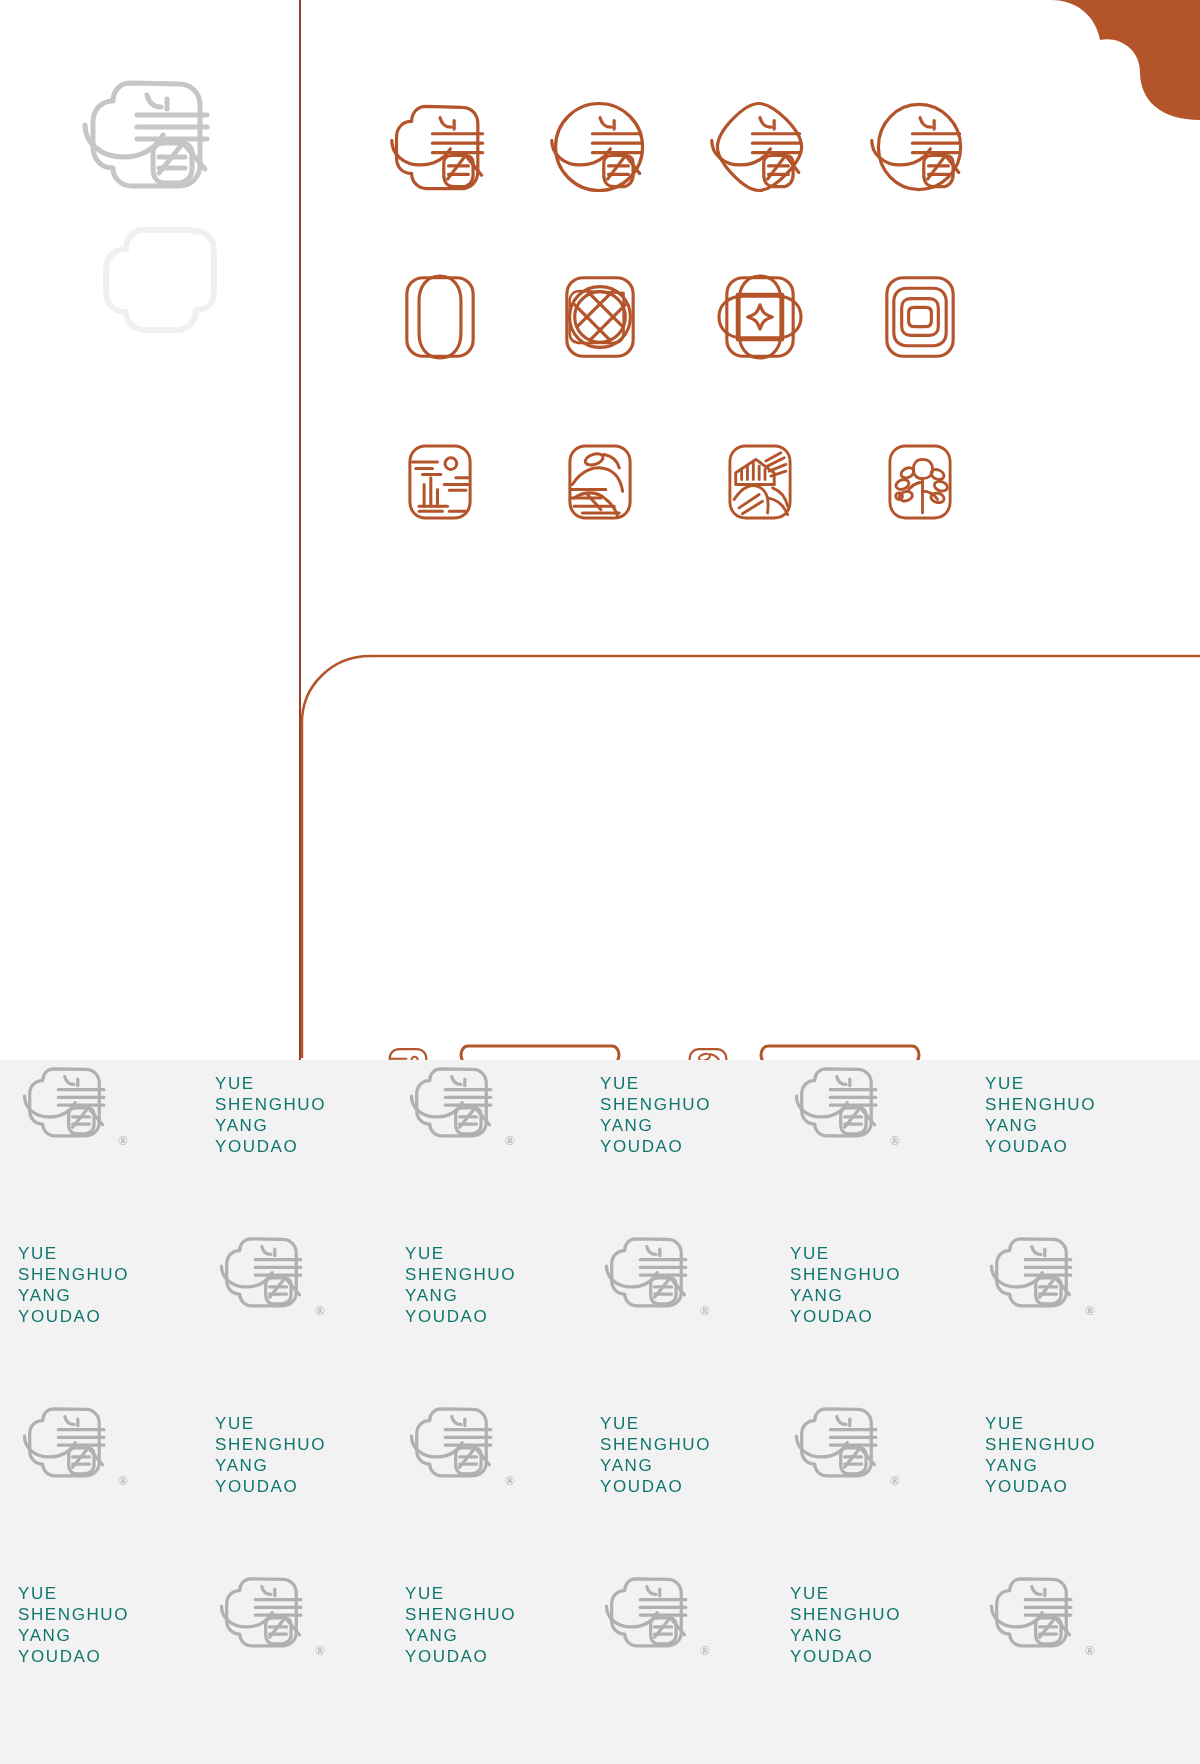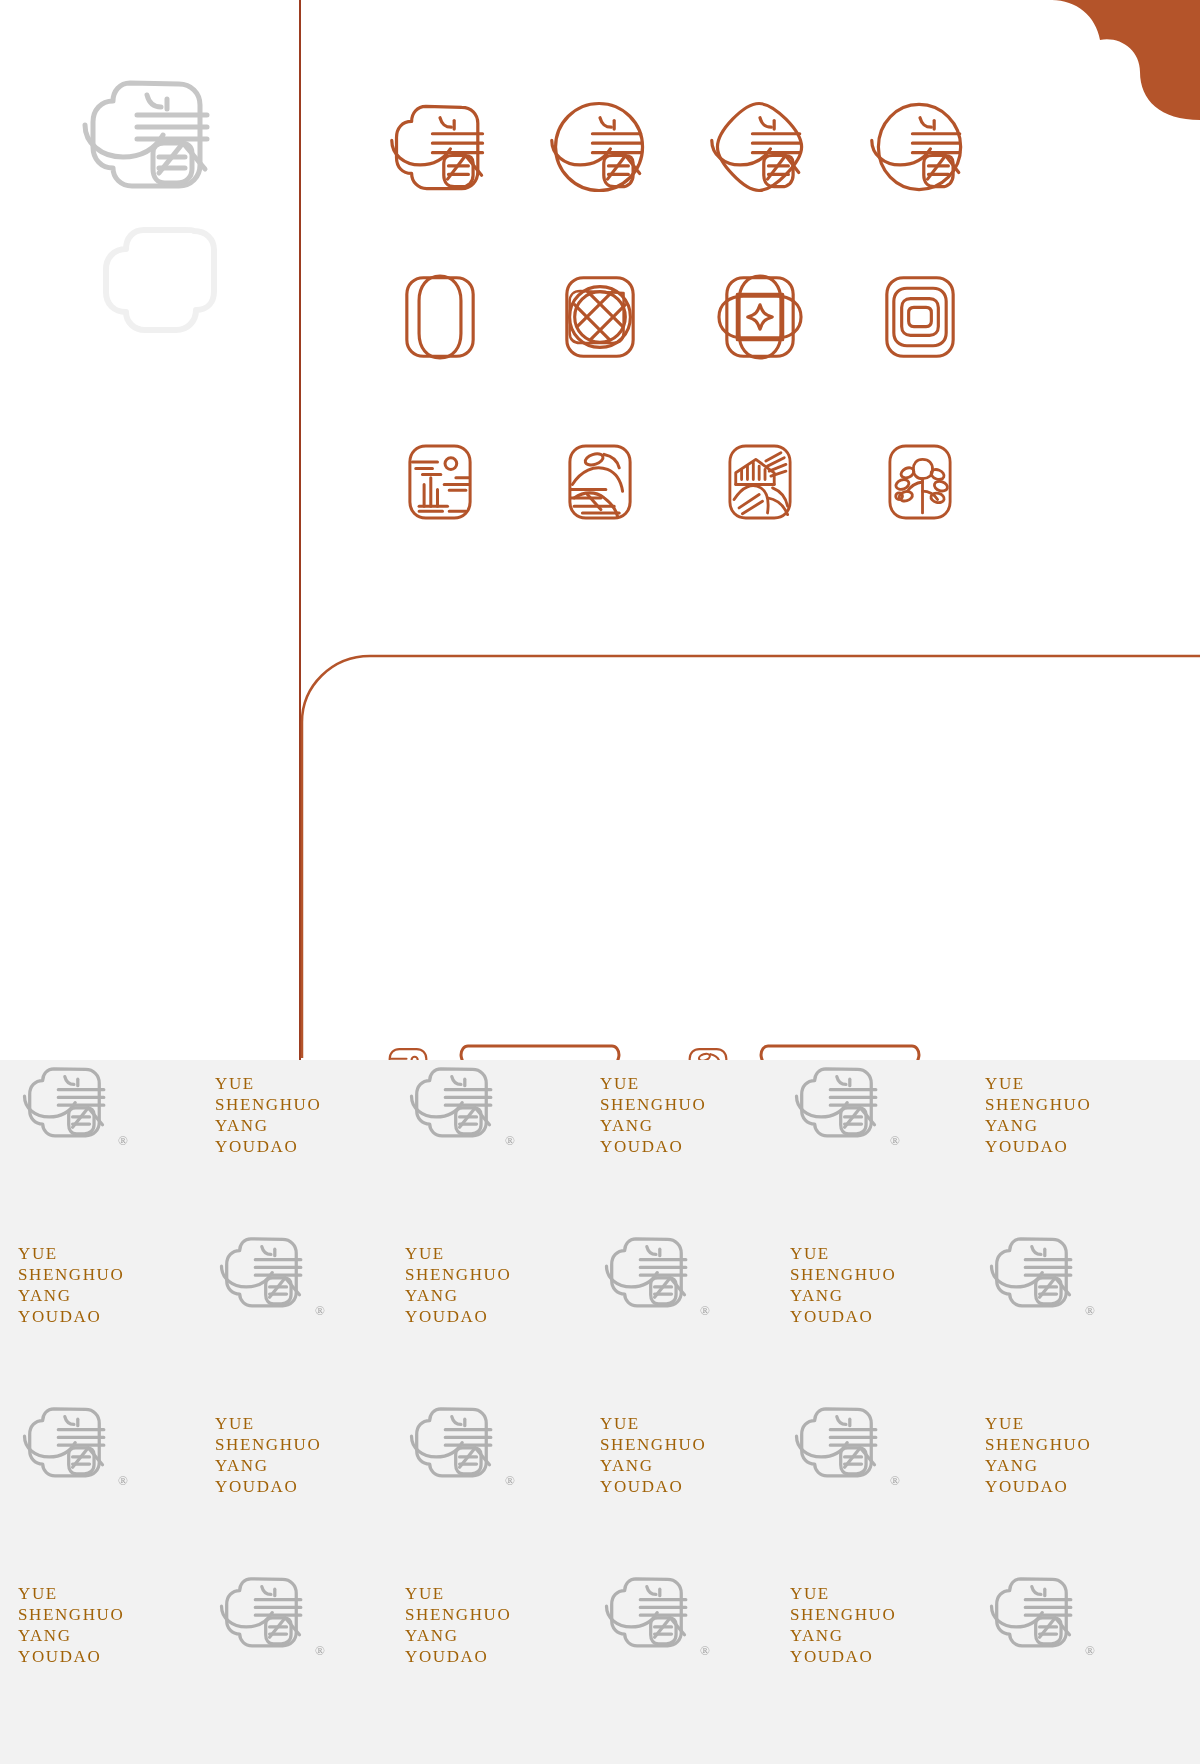"YUE" .wm-text { color: #a16207 -> #0f766e; font-family: Liberation Serif, serif -> Liberation Sans, sans-serif }
